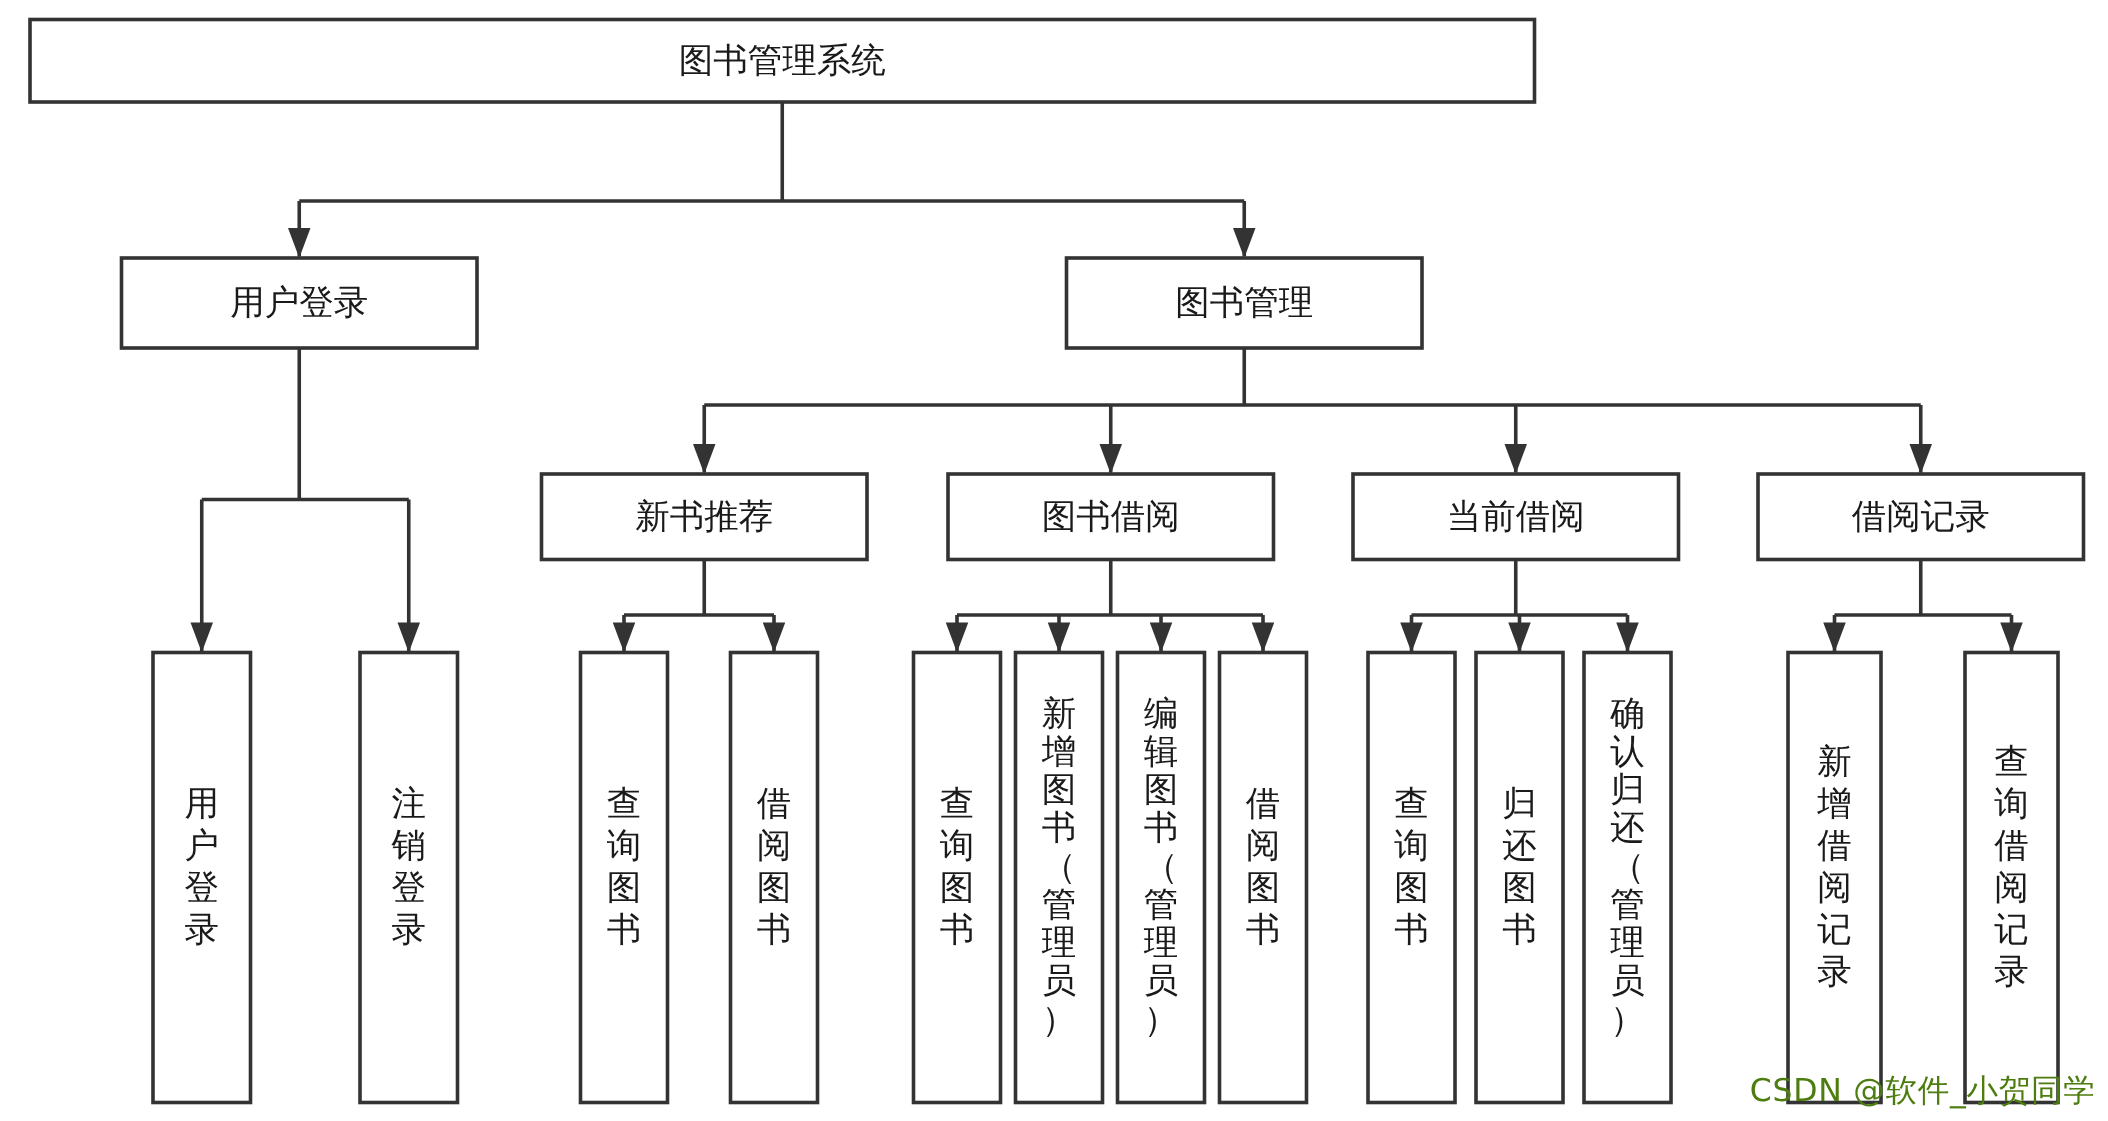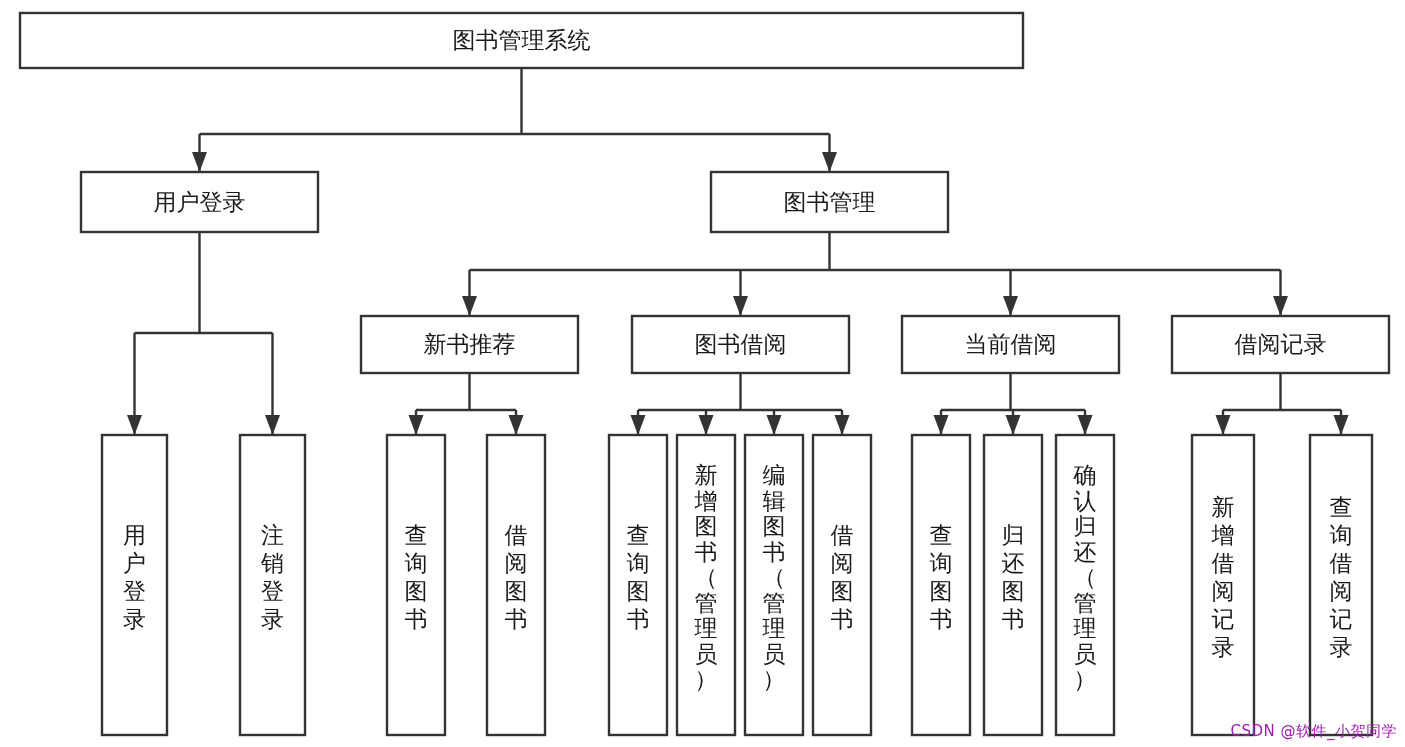"CSDN @软件_小贺同学" .watermark { color: #a21caf -> #4d7c0f; font-size: 15px -> 21px }
